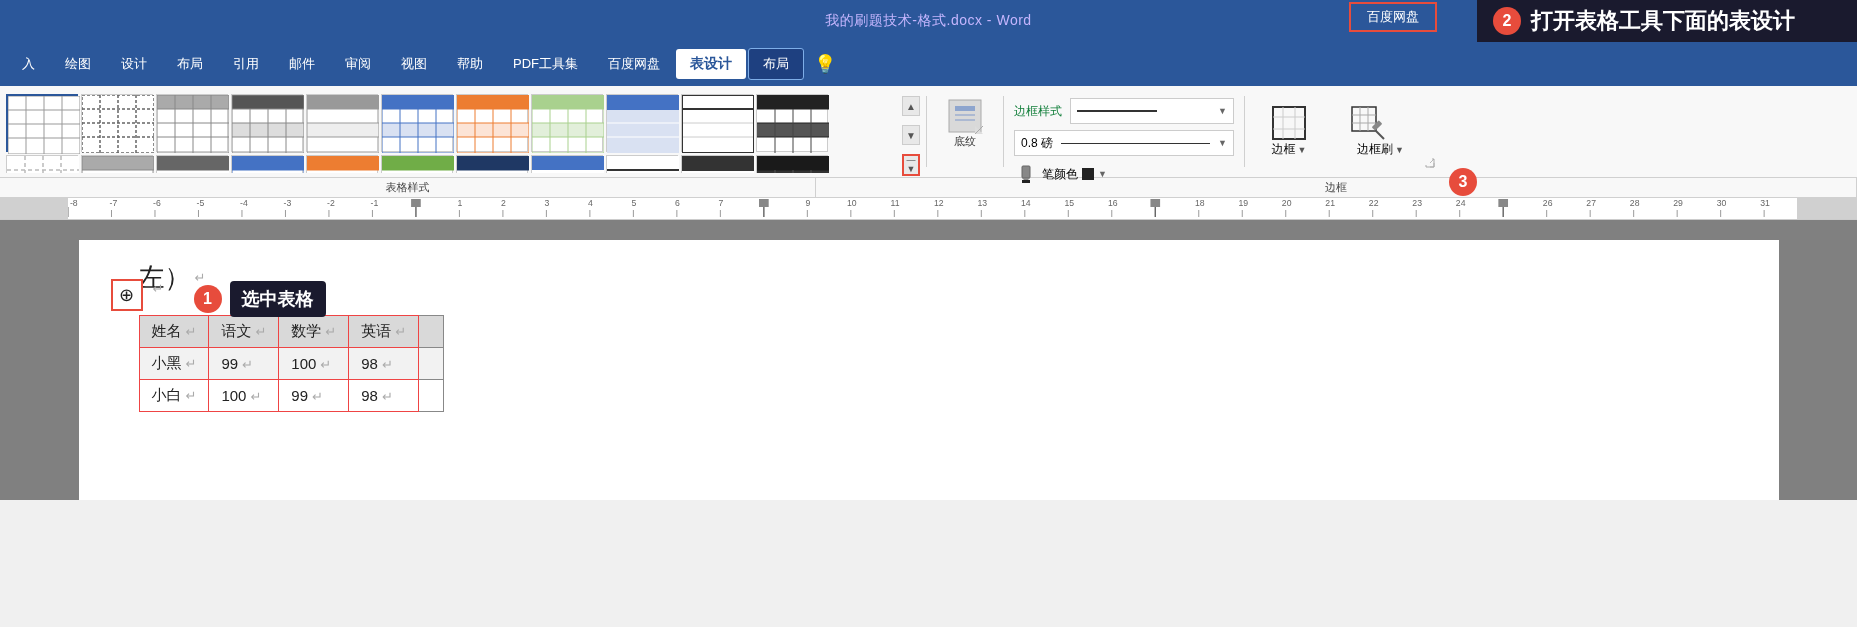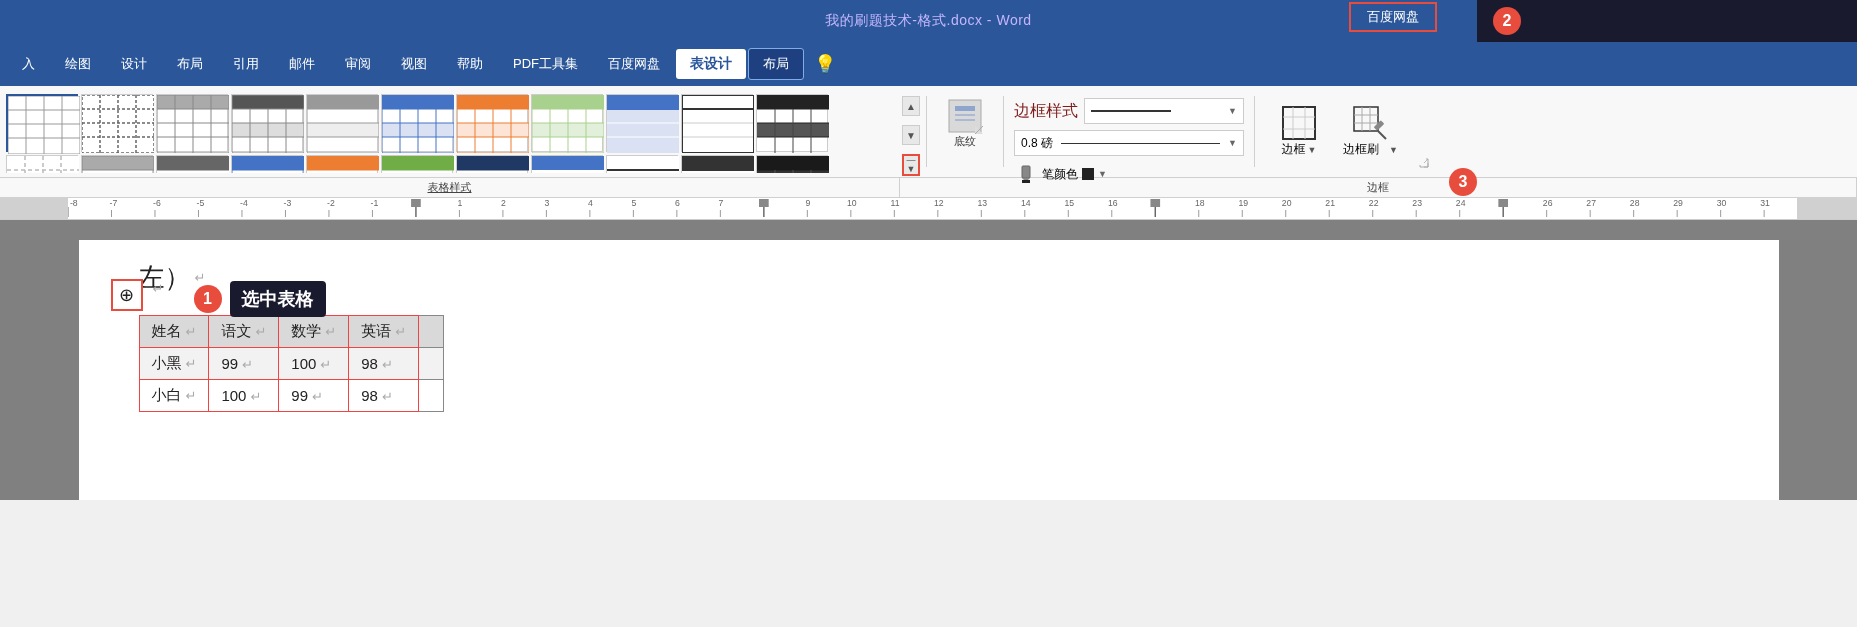"打开表格工具下面的表设计" span { html: none -> <span>打开表格工具下面的表设计</span> }
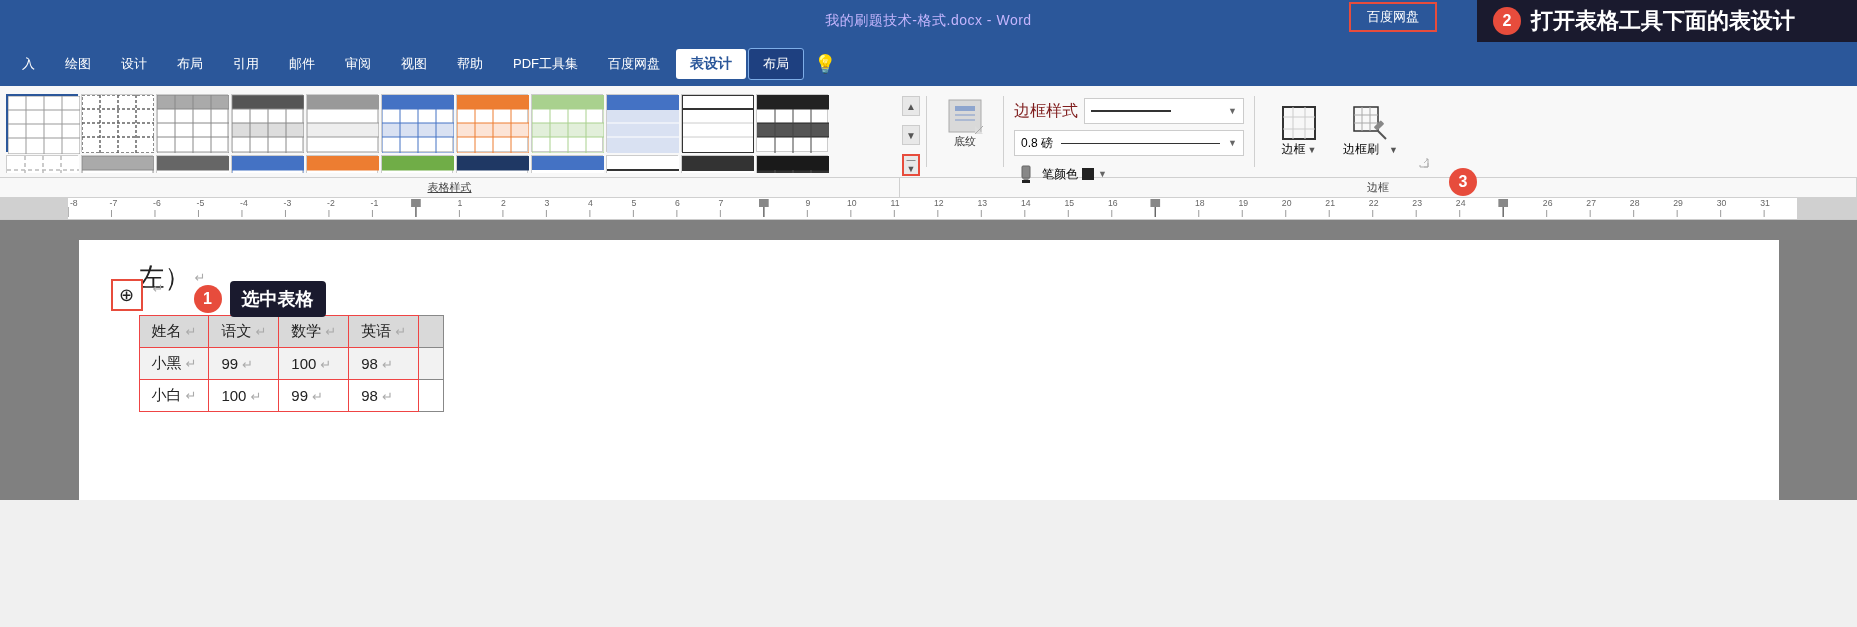"边框样式" div { color: #7f1d1d -> #15803d; font-size: 16px -> 12px }
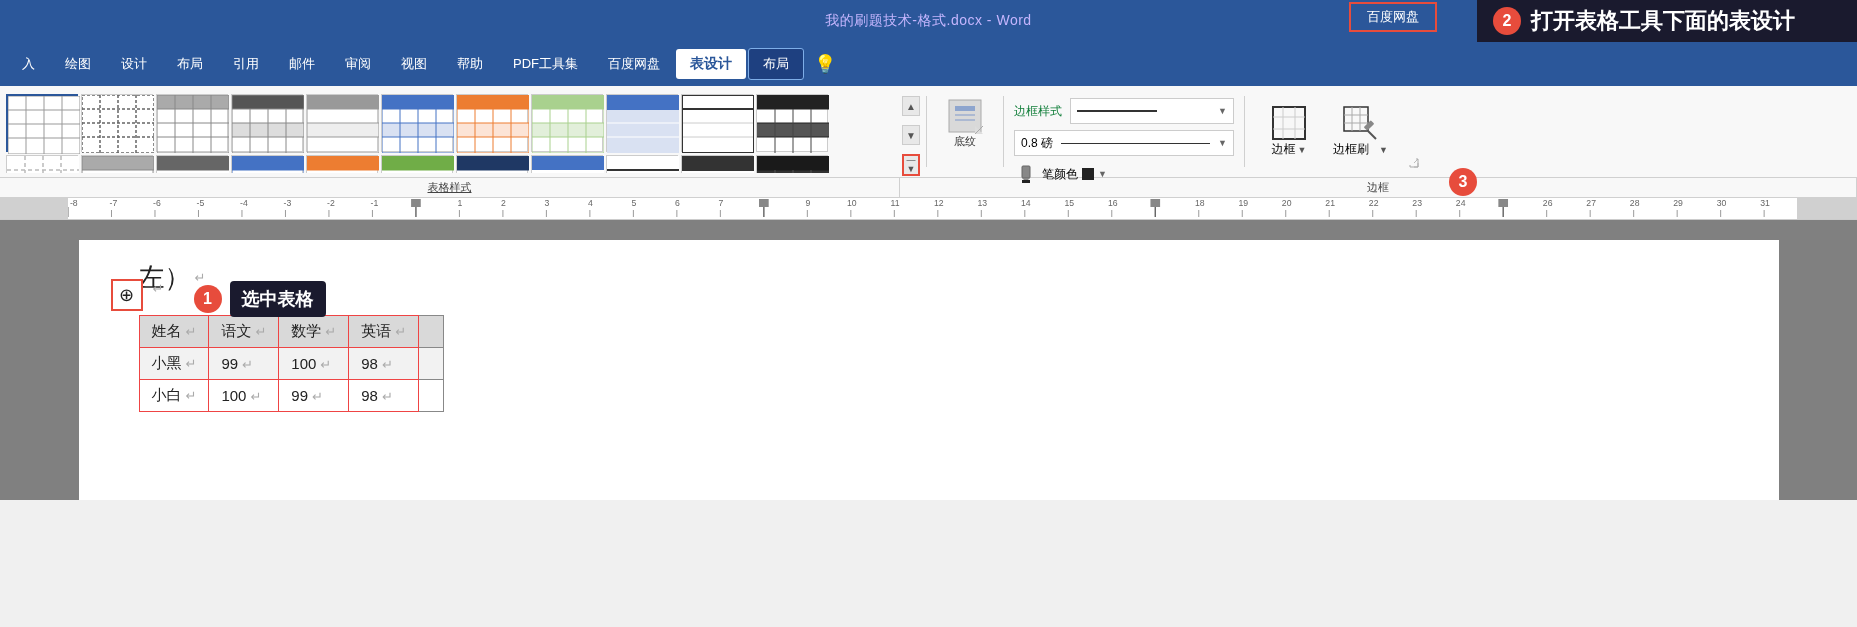"边框刷" div { gap: 10px -> 2px; margin-left: none -> 24px }
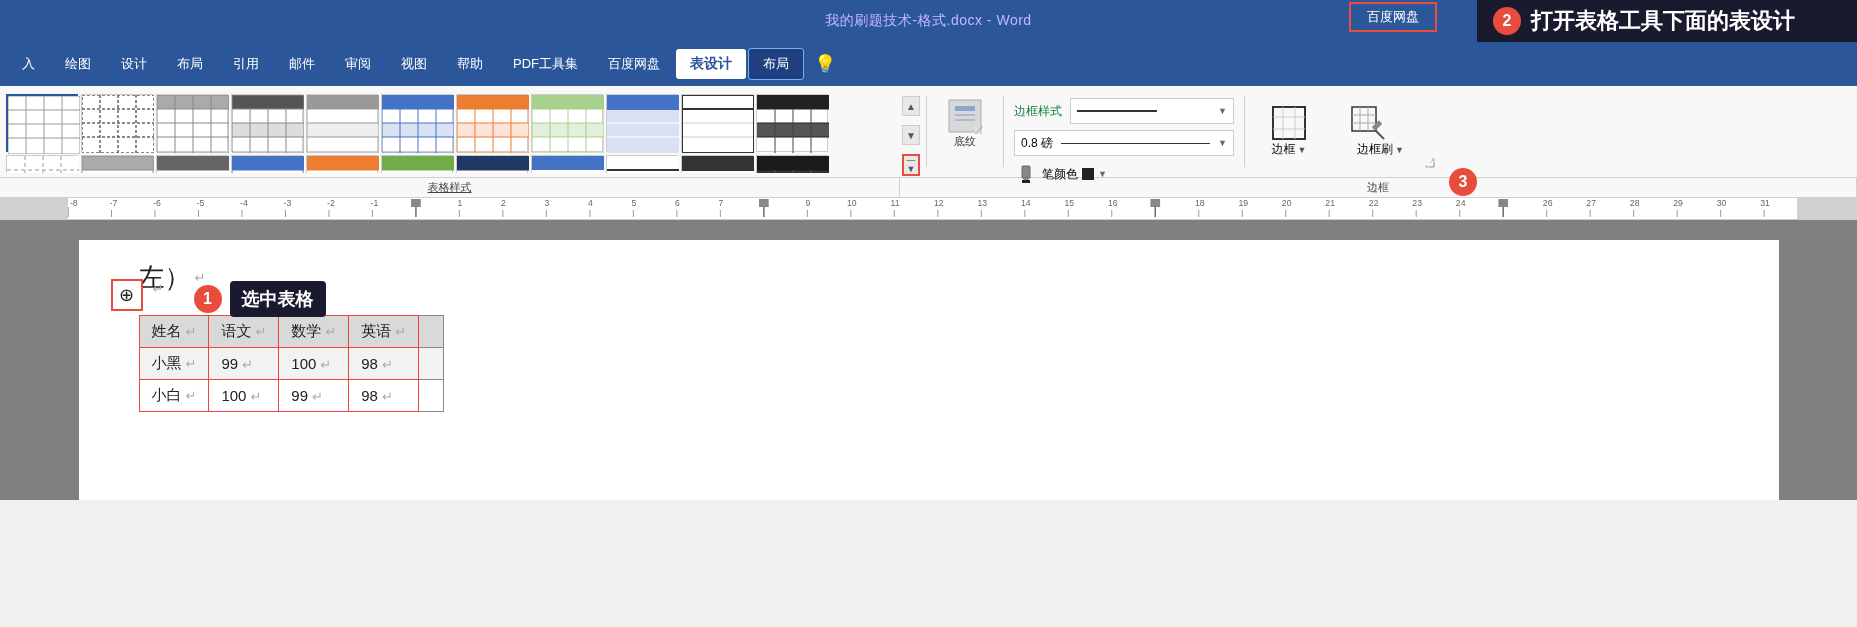"表格样式" div.section-bottom-label { text-decoration: underline -> none; width: 900px -> 816px }
